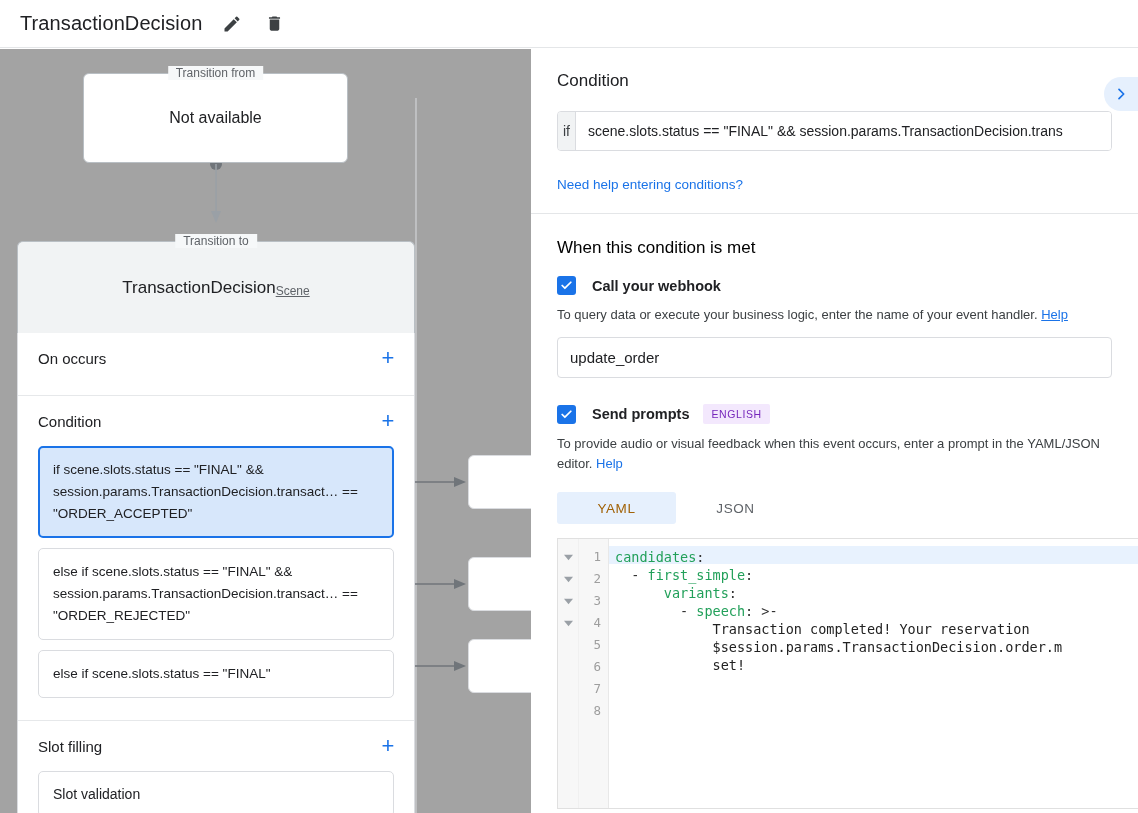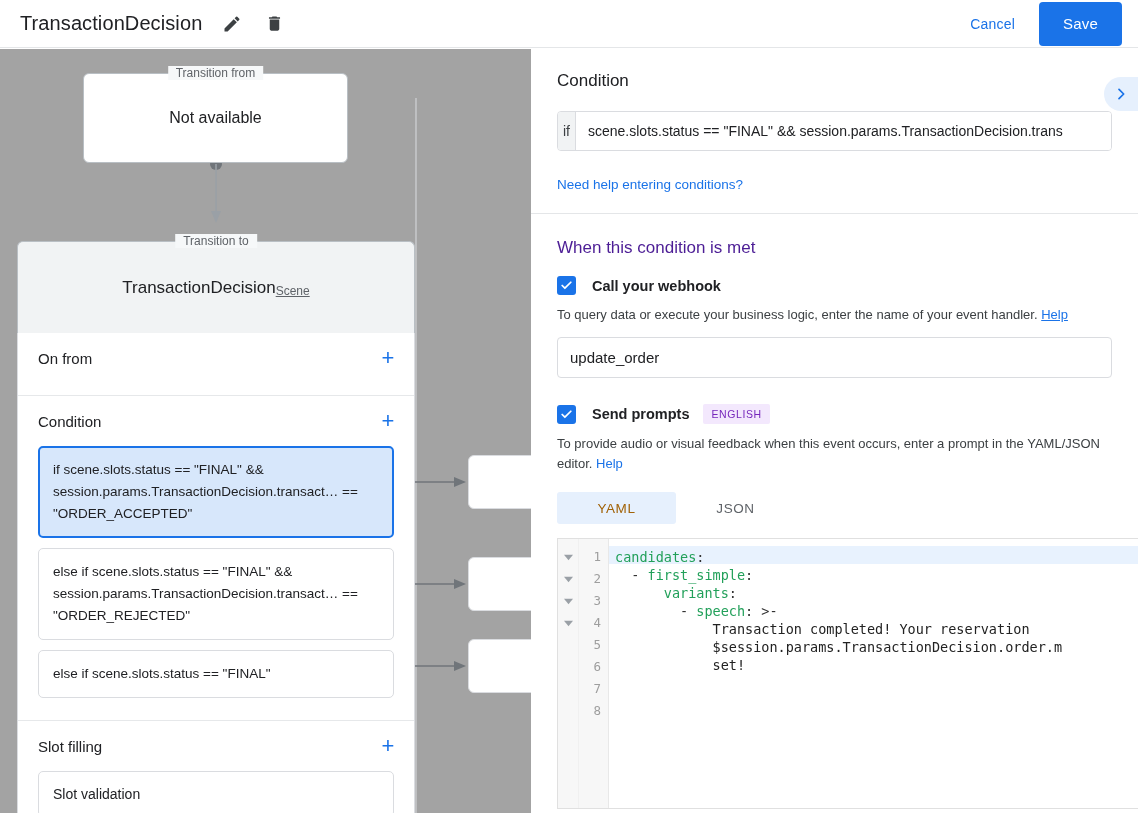"Cancel" div.topbar-actions { html: <div> <button>Cancel</button> <button>Save</button> </div> -> none }
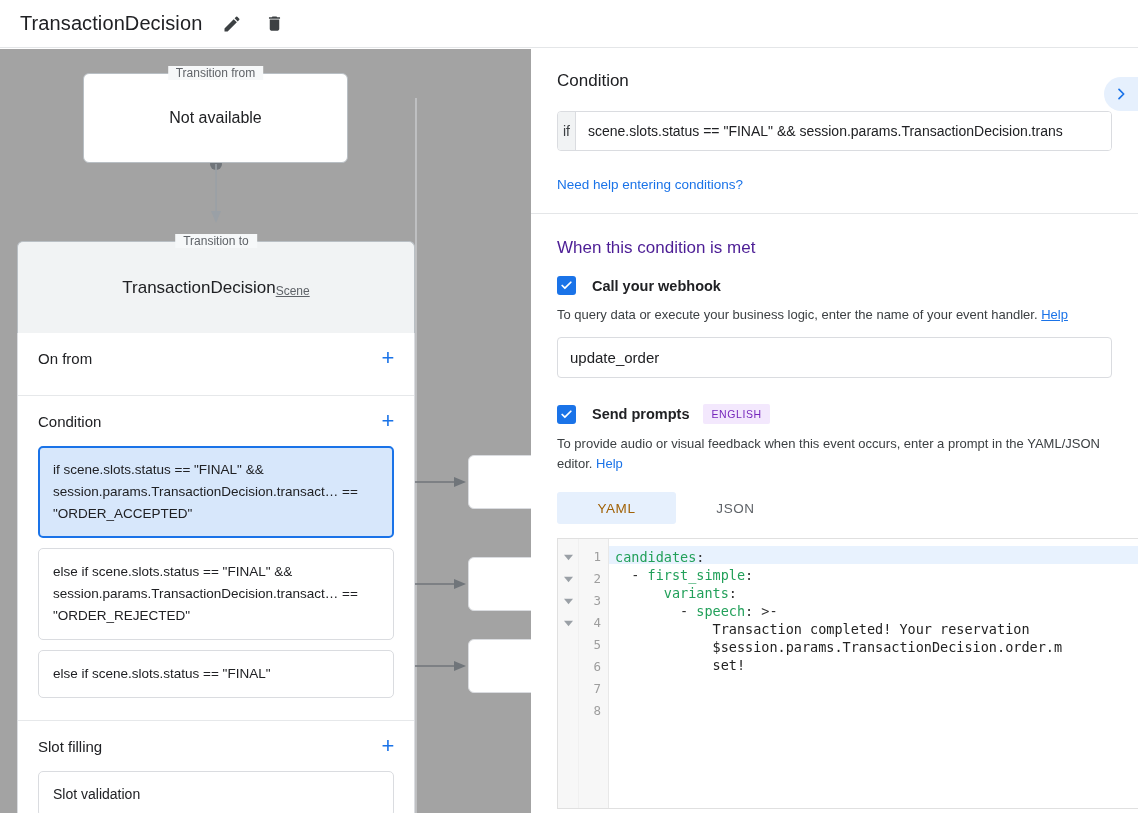"When this condition is met" .rp-sub { color: #4c1d95 -> #000000 }
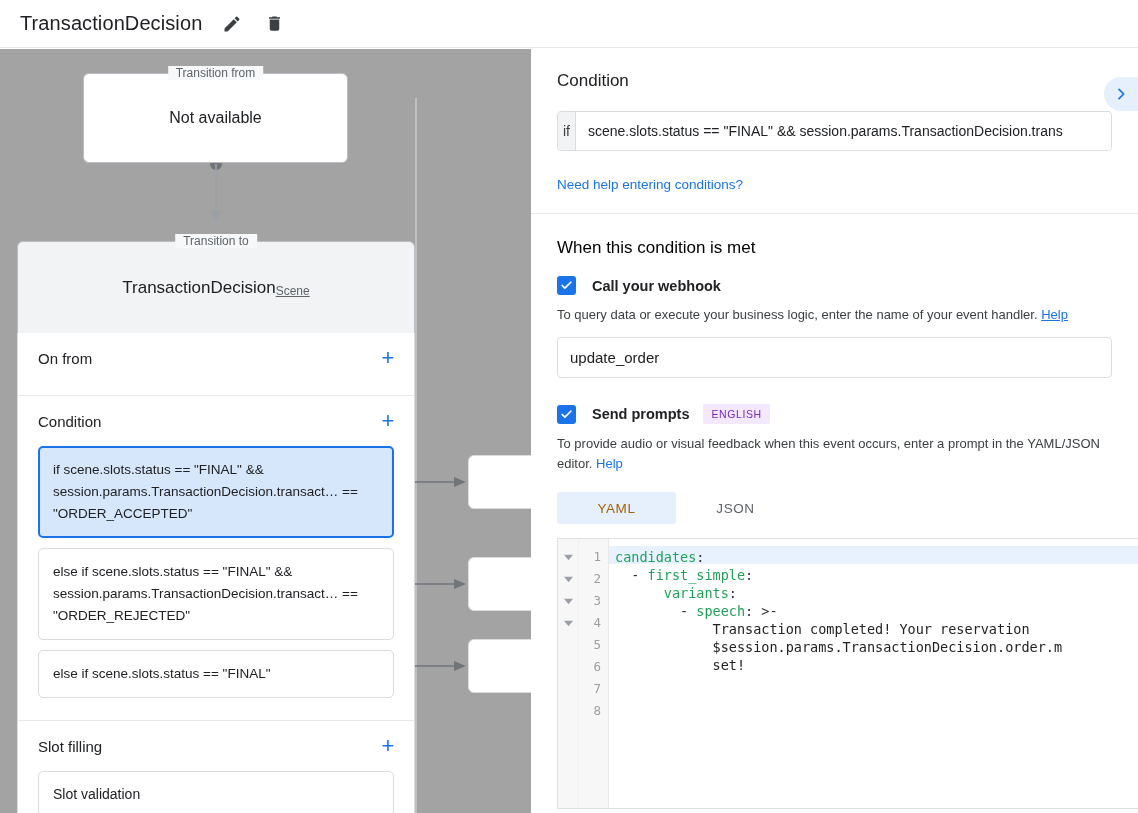"On from" span.section-title { text: from -> occurs }
